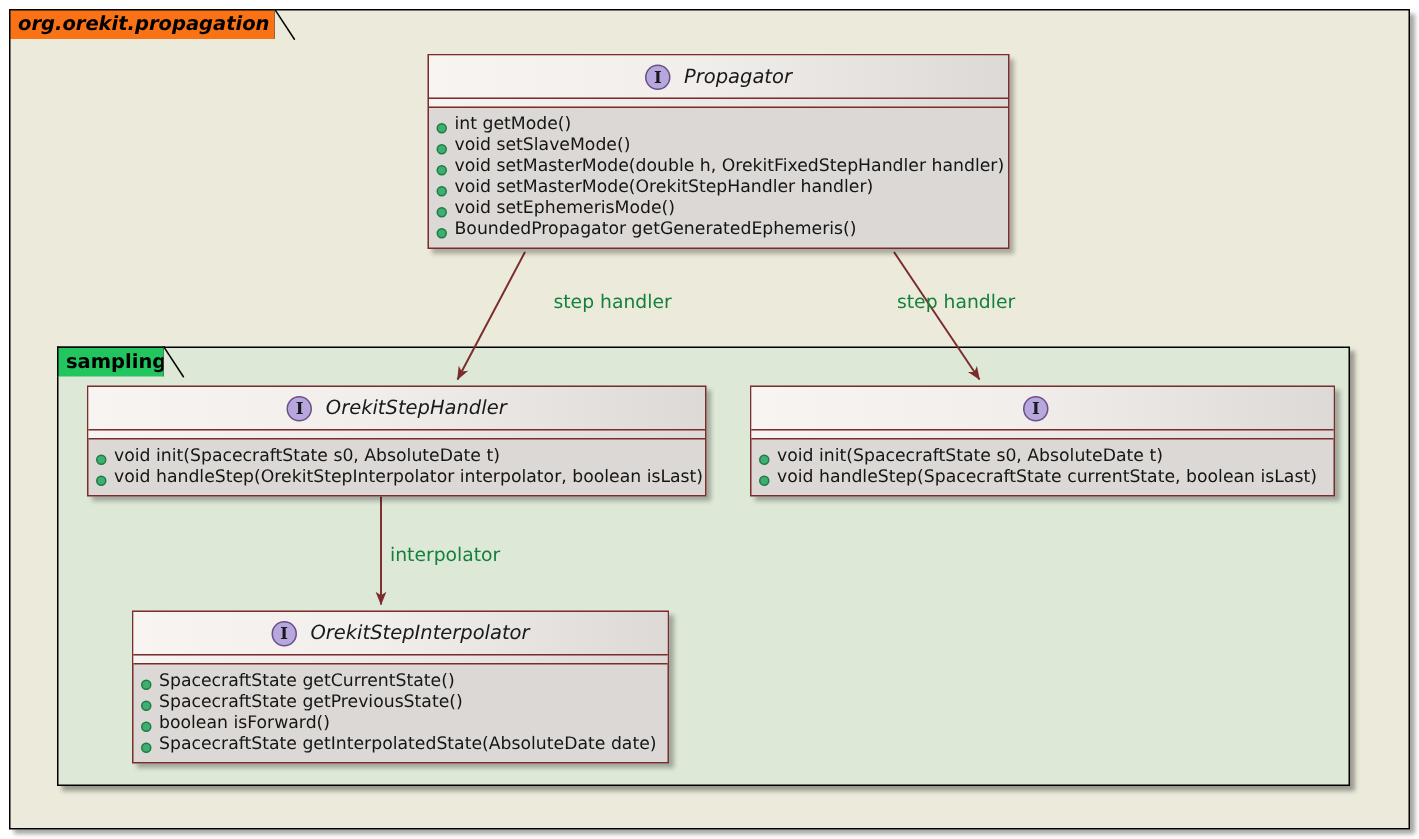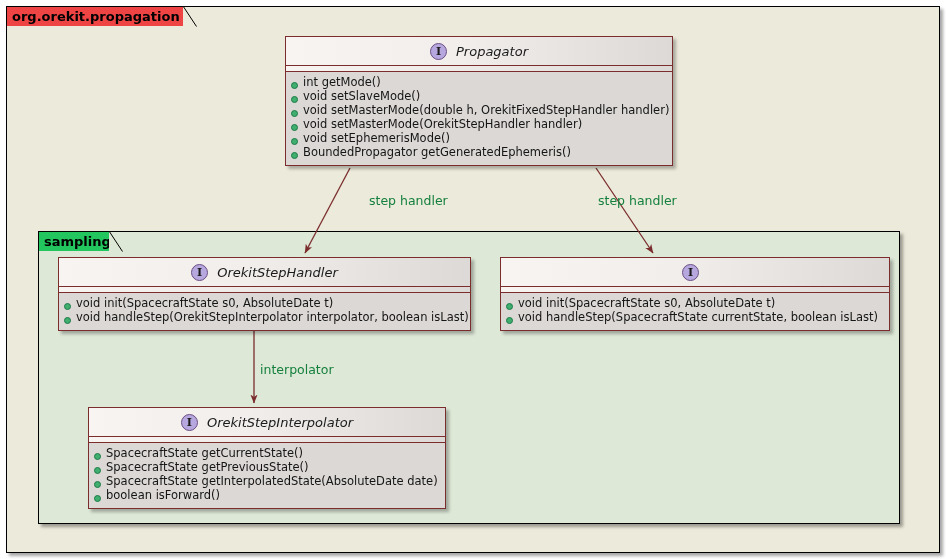"org.orekit.propagation" #pkg-outer-tab { background: #ef4444 -> #f97316; font-style: none -> italic }
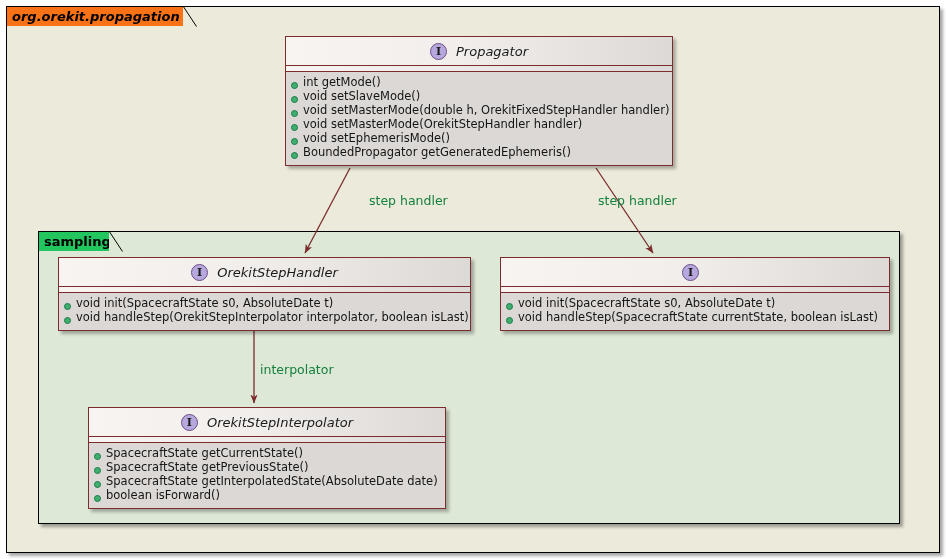"SpacecraftState" div.uml-member { order: before "boolean isForward()" -> after "boolean isForward()" }
